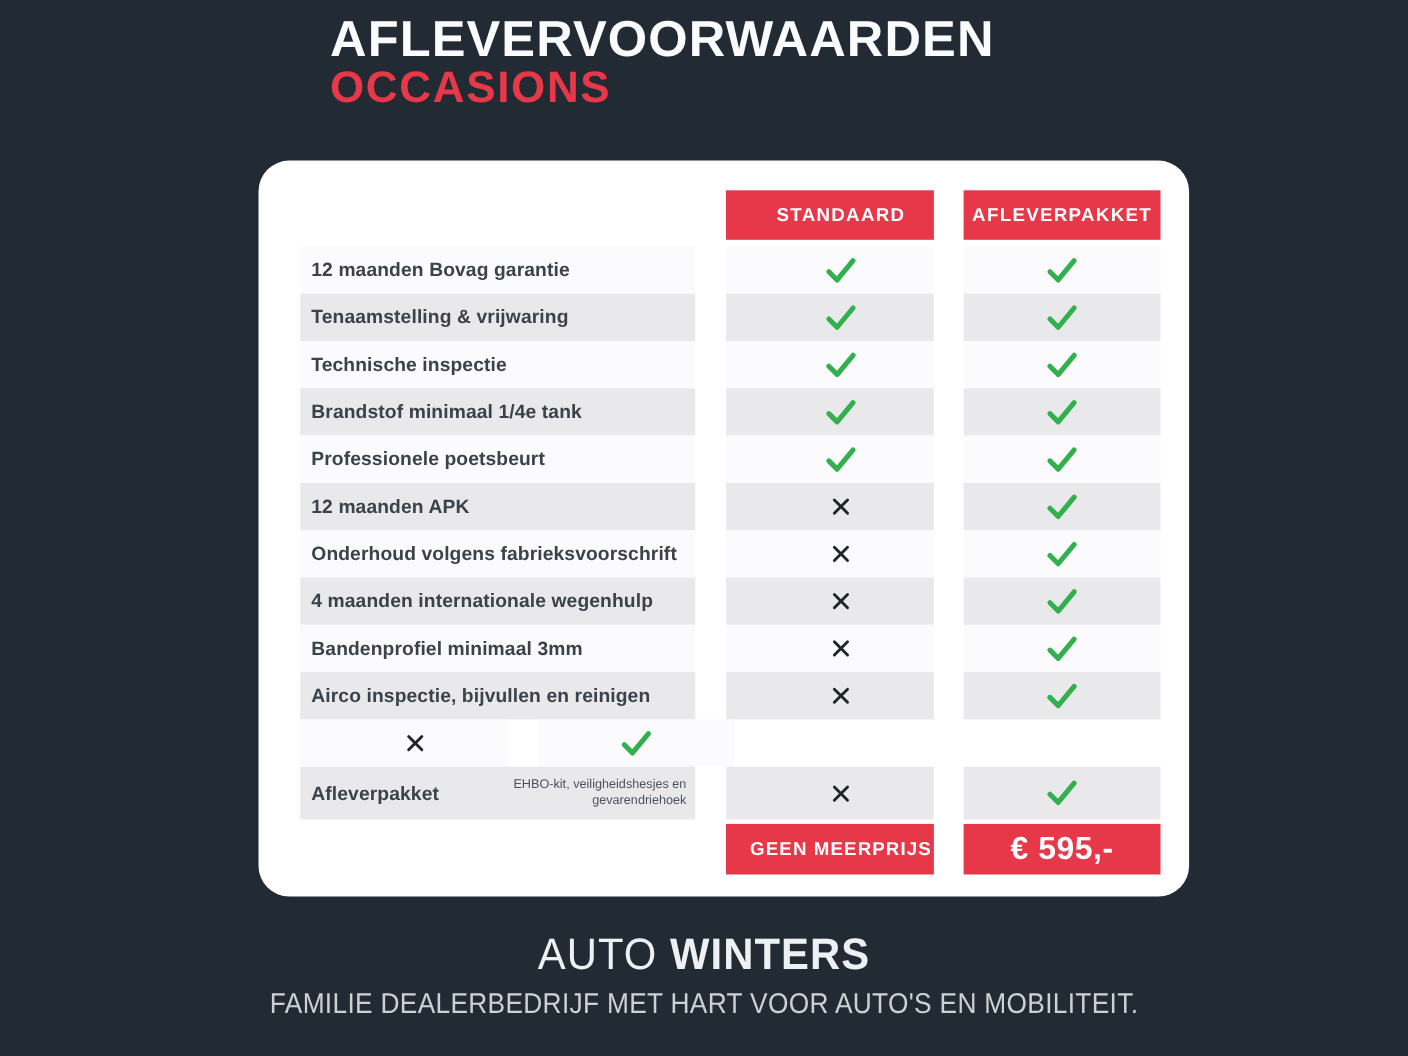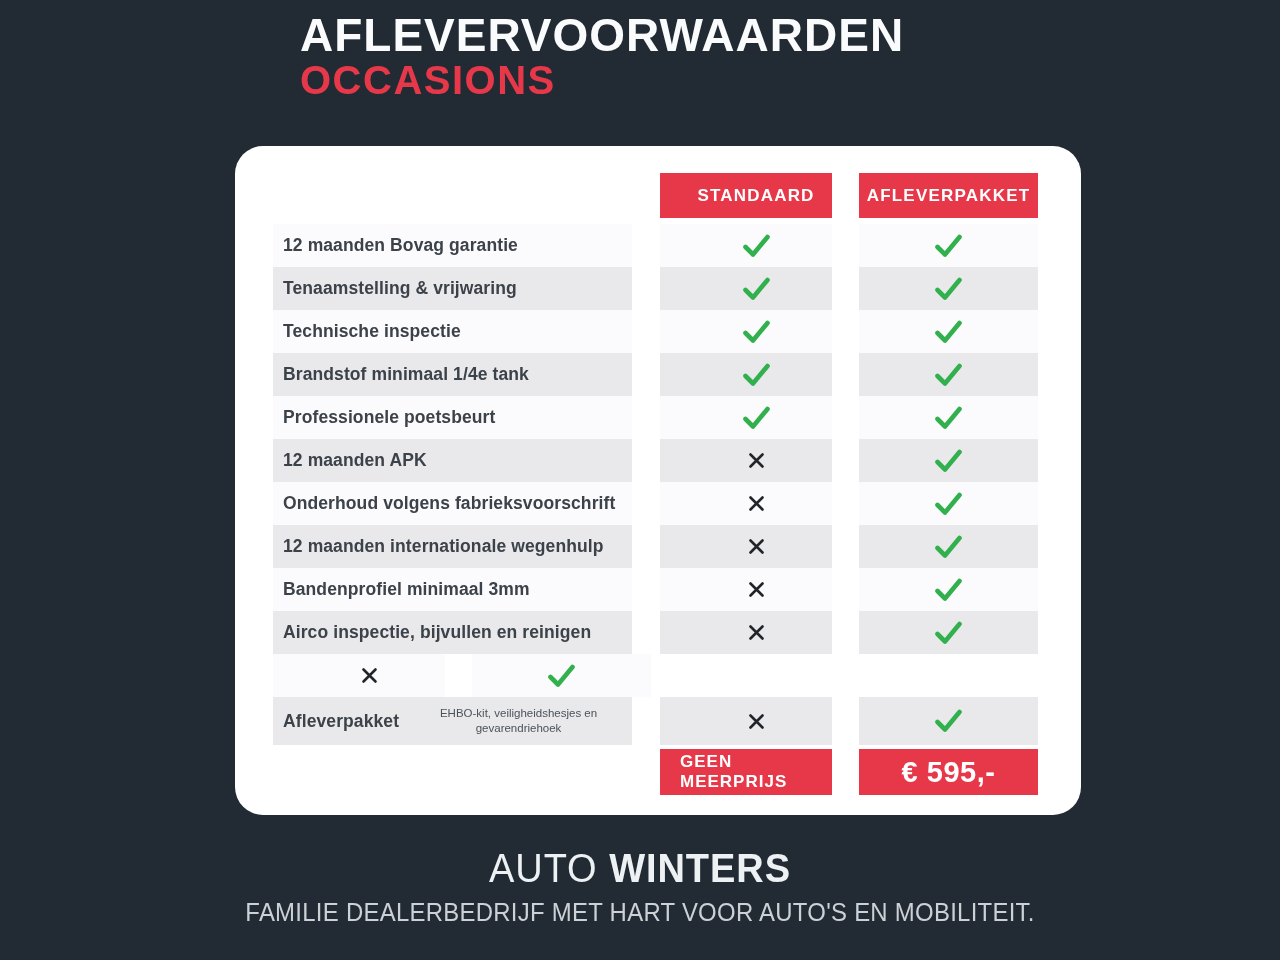"STANDAARD" .cell-s { width: 172px -> 189px }
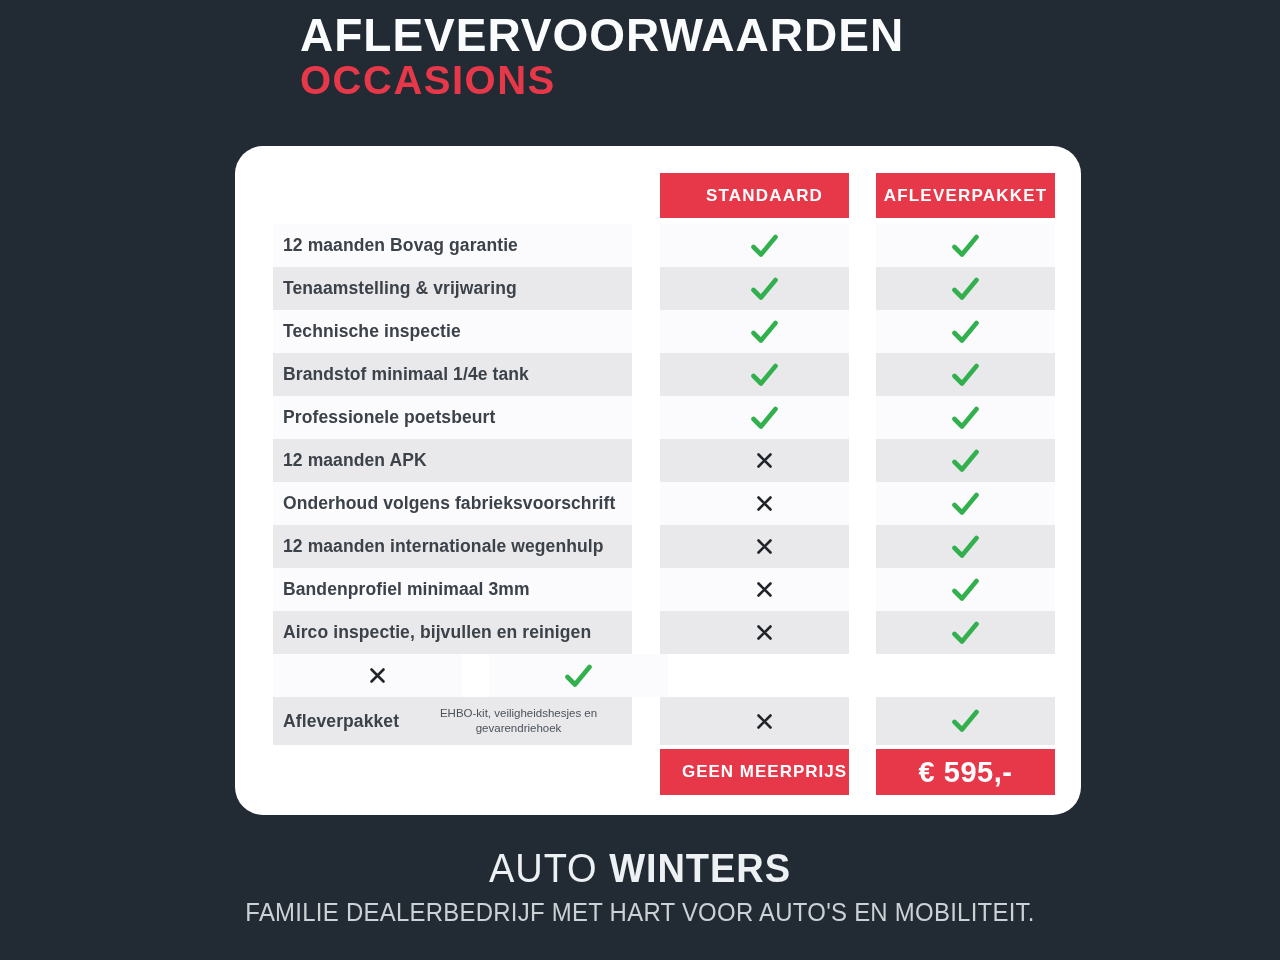"12 maanden internationale wegenhulp" span.row-label { text: 12 -> 4 }
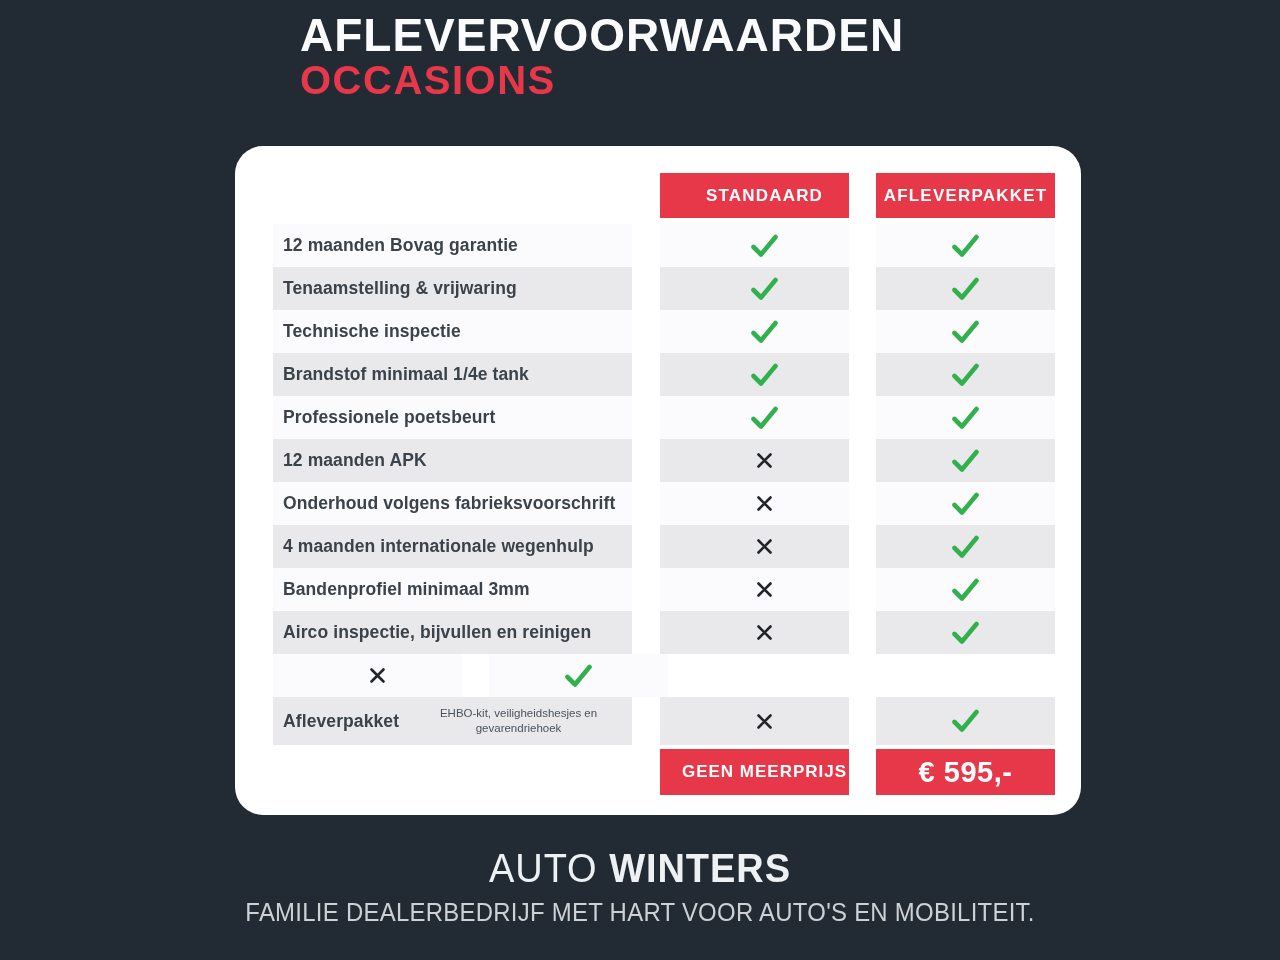"EHBO-kit, veiligheidshesjes en" .row-note { text-align: center -> right }
